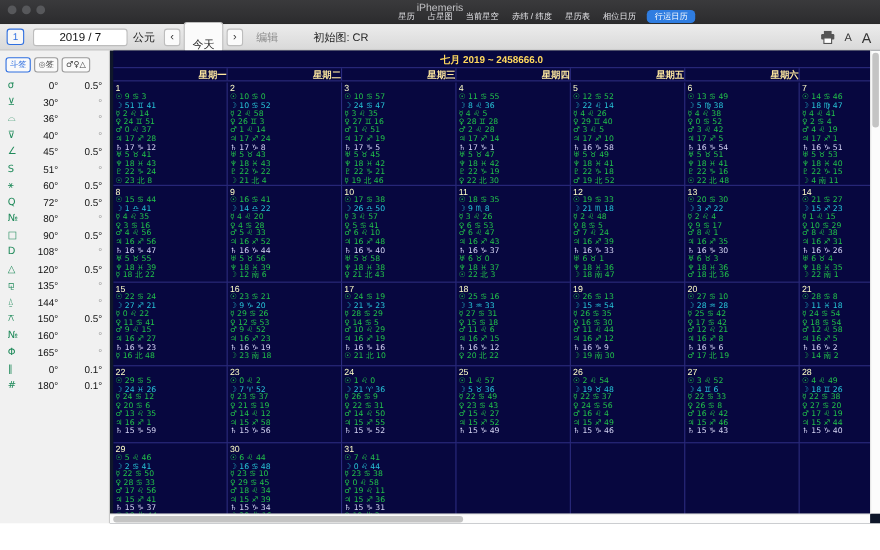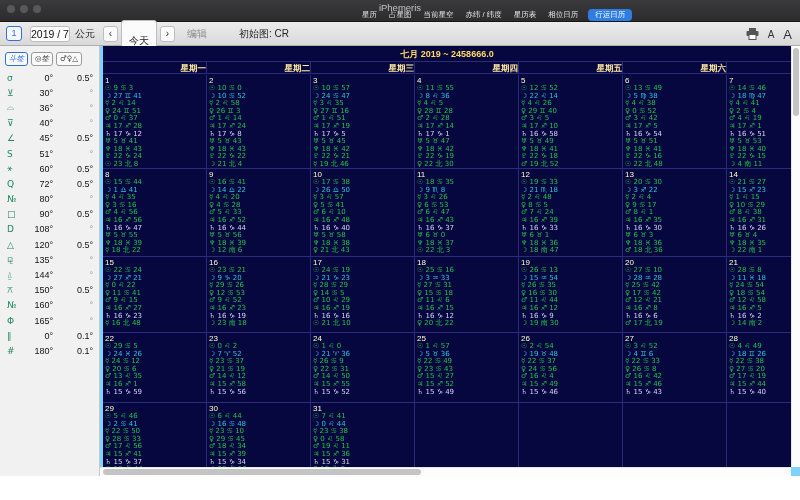"2019 / 7" .datebox { padding: 1px 0 -> 1px 23px }
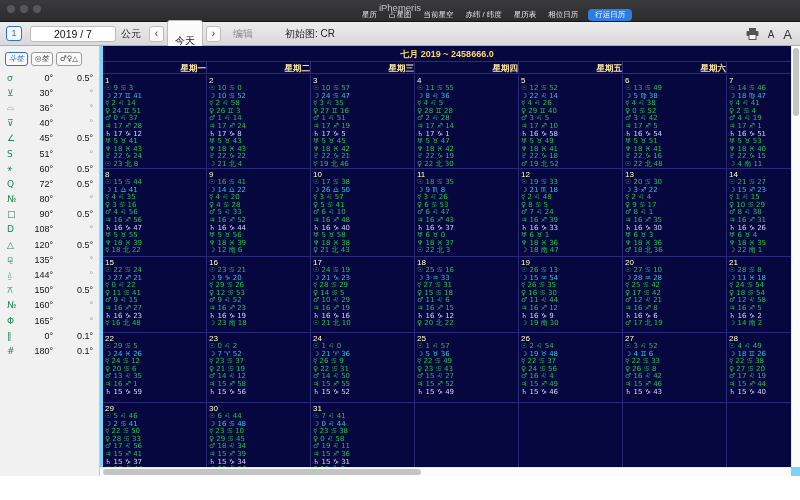"斗签" .side-tabs { font-style: italic -> none }
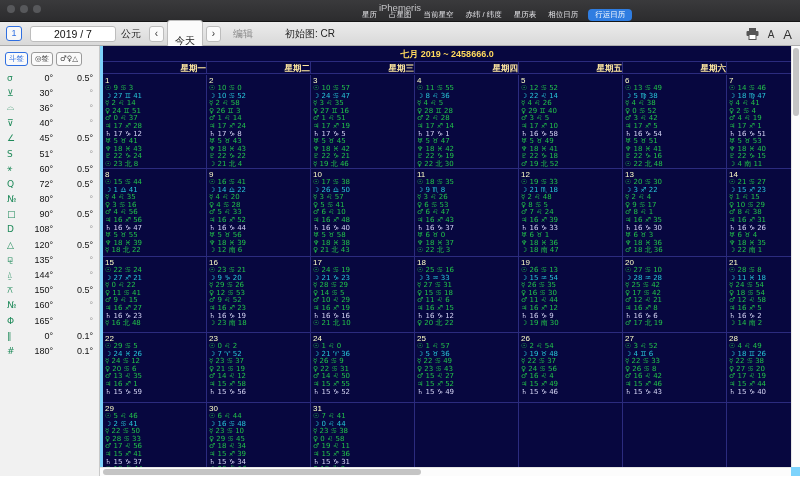"七月 2019 ~ 2458666.0" .cal-wrap { background: #7dd3fc -> #0f172a }
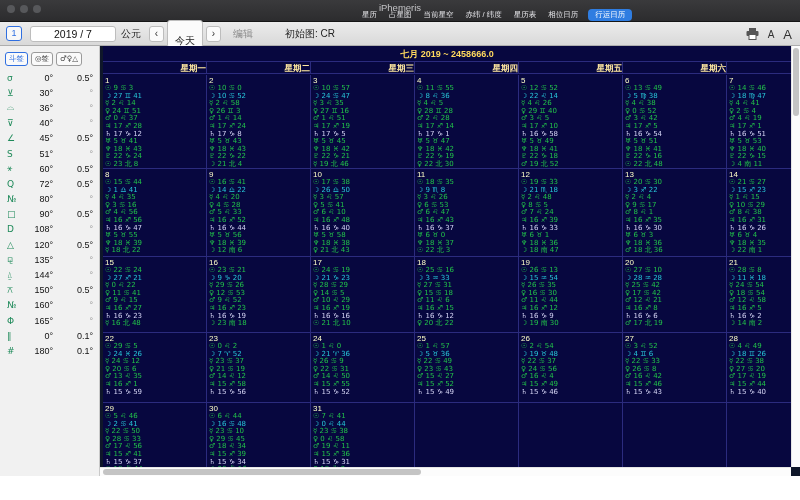"☽ 27 ♊ 41" div.ln { text: 27 -> 51 }
